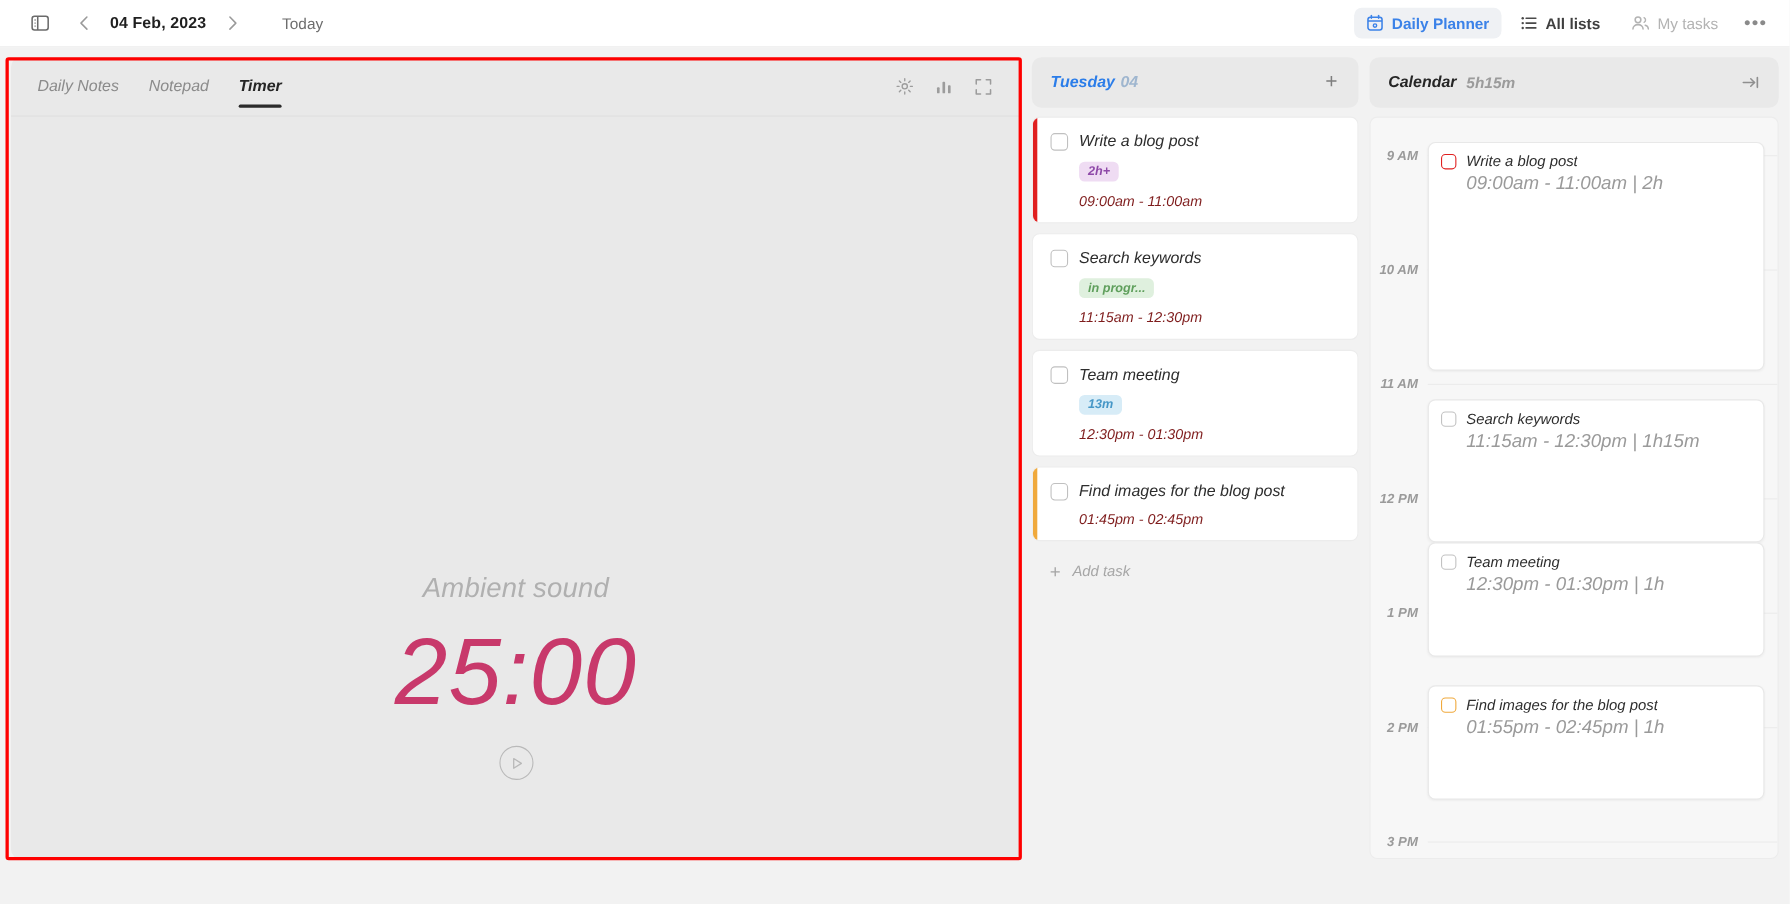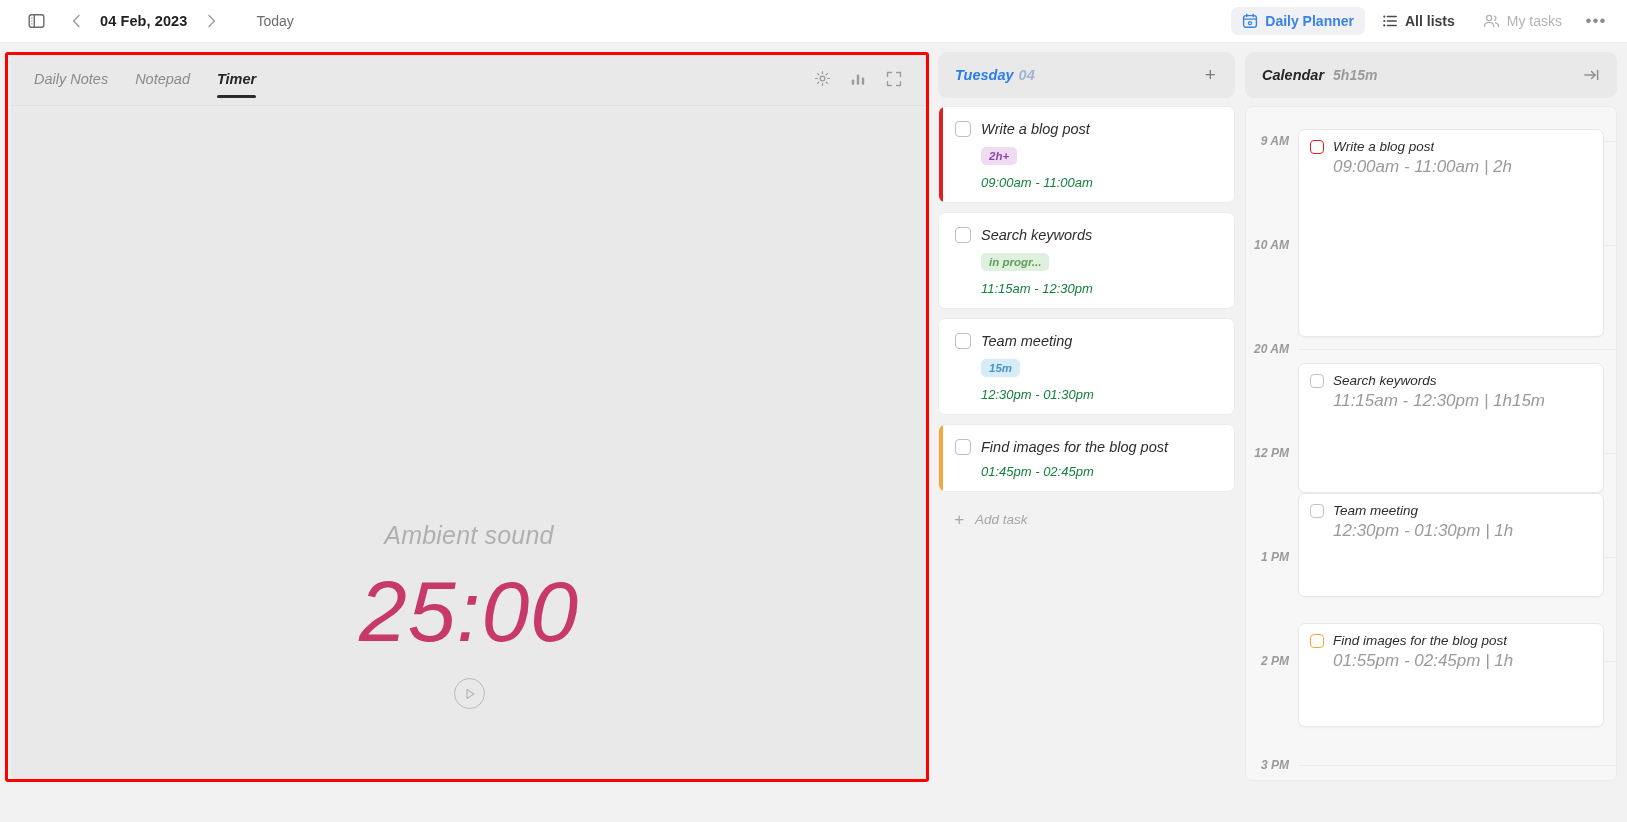"09:00am - 11:00am" .task-time { color: #15803d -> #7f1d1d }
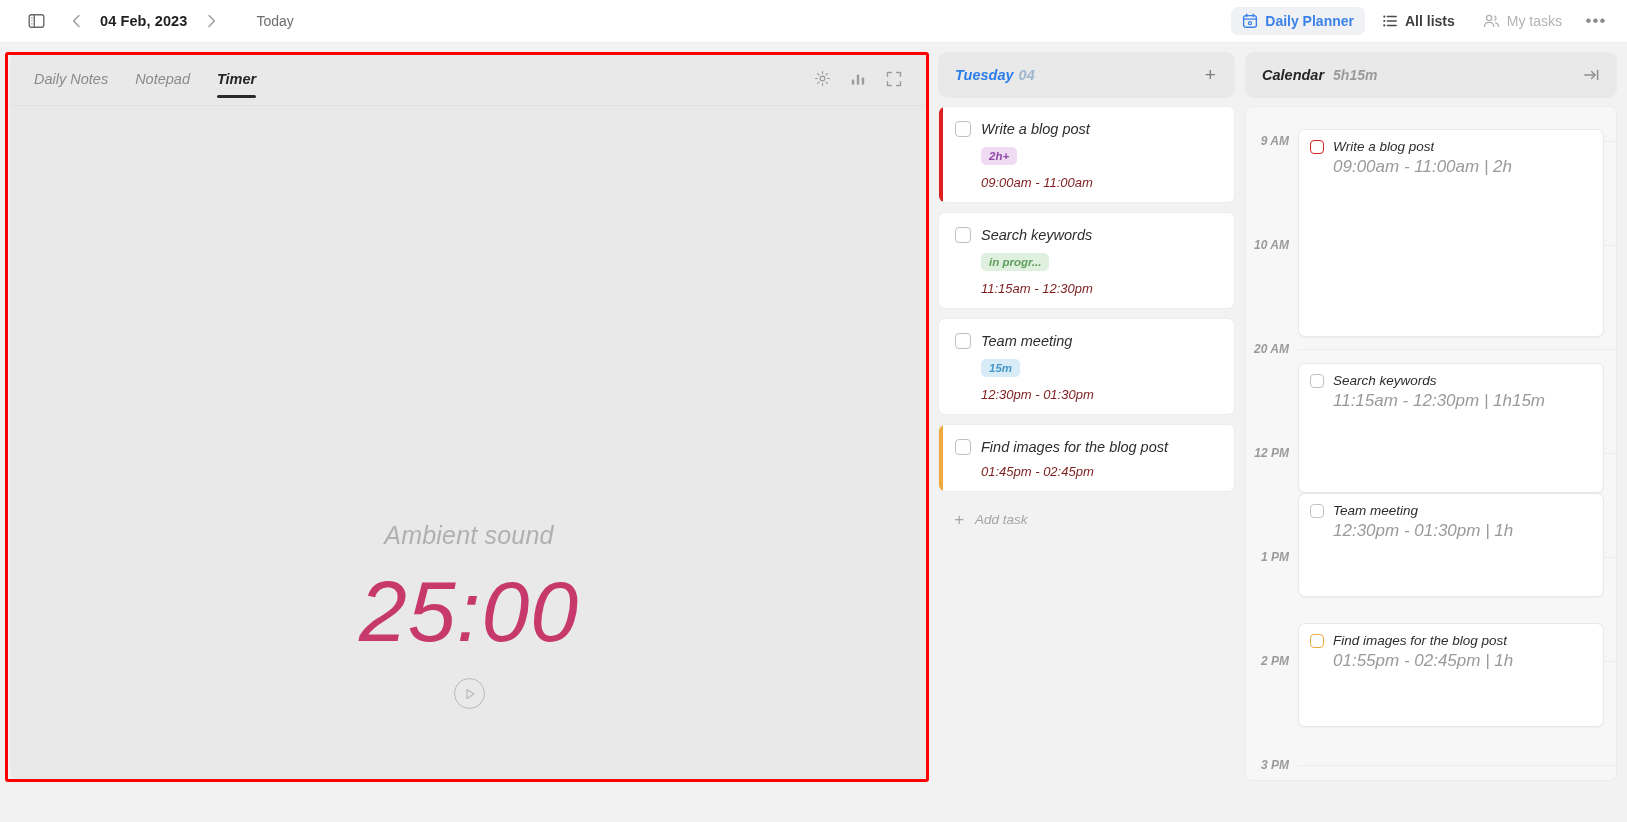"20 AM" span.hour-label { text: 20 -> 11 }
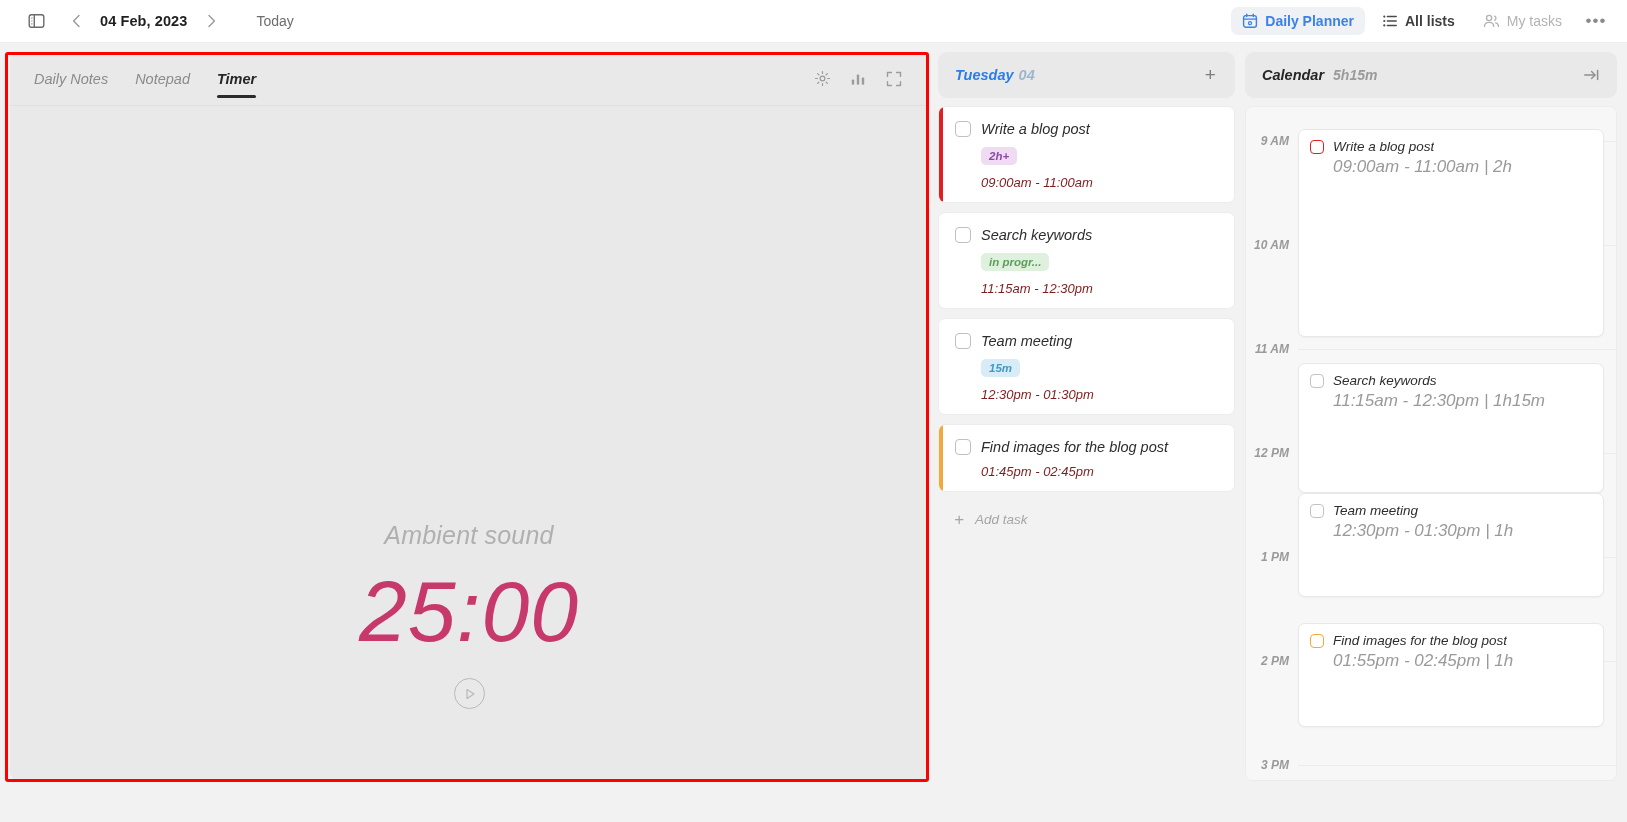"15m" span.tag { text: 15m -> 13m }
